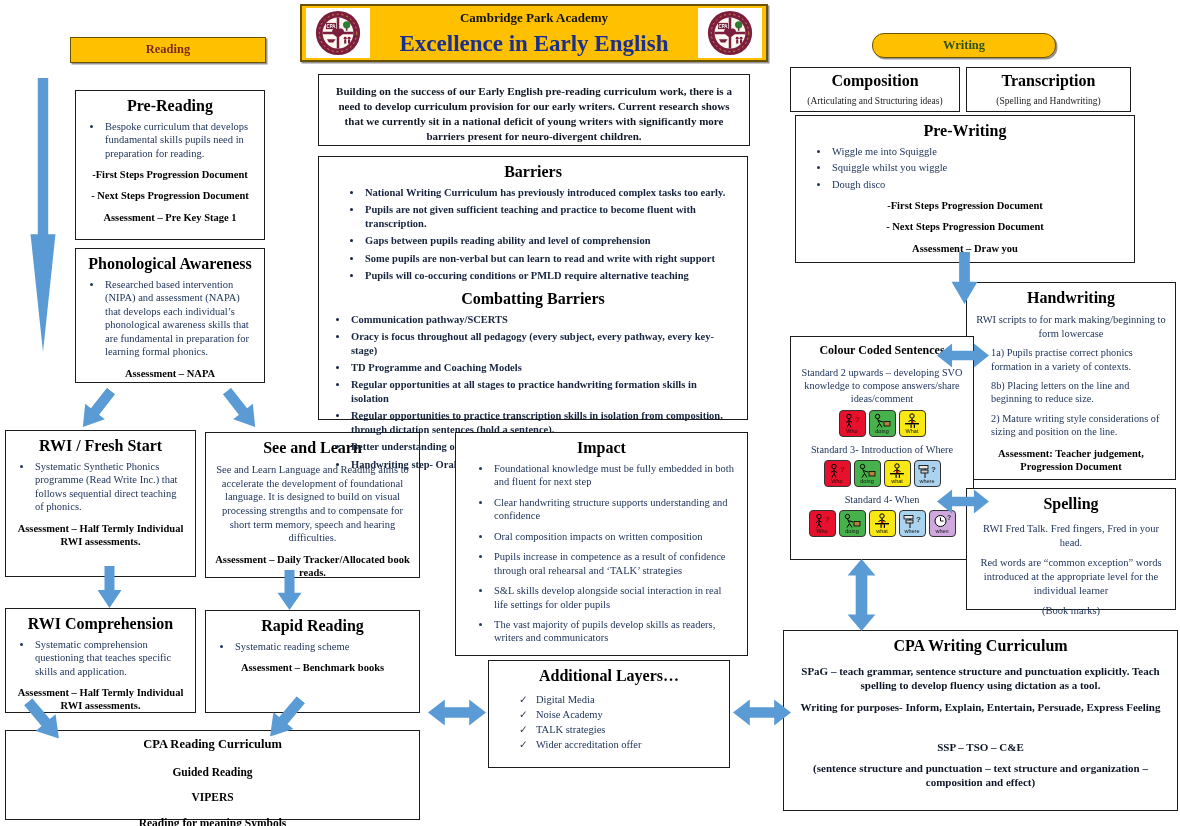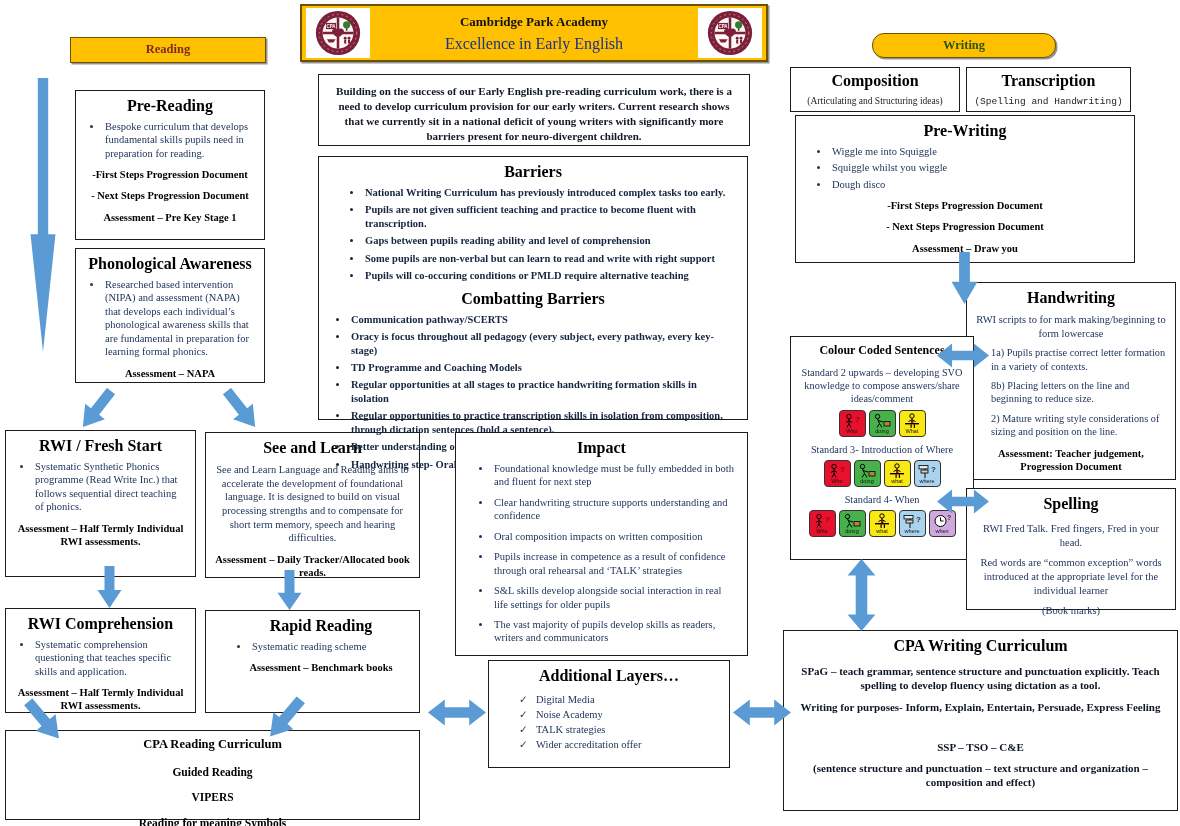"Excellence in Early English" .doc-title { font-size: 16px -> 23px; font-weight: normal -> bold }
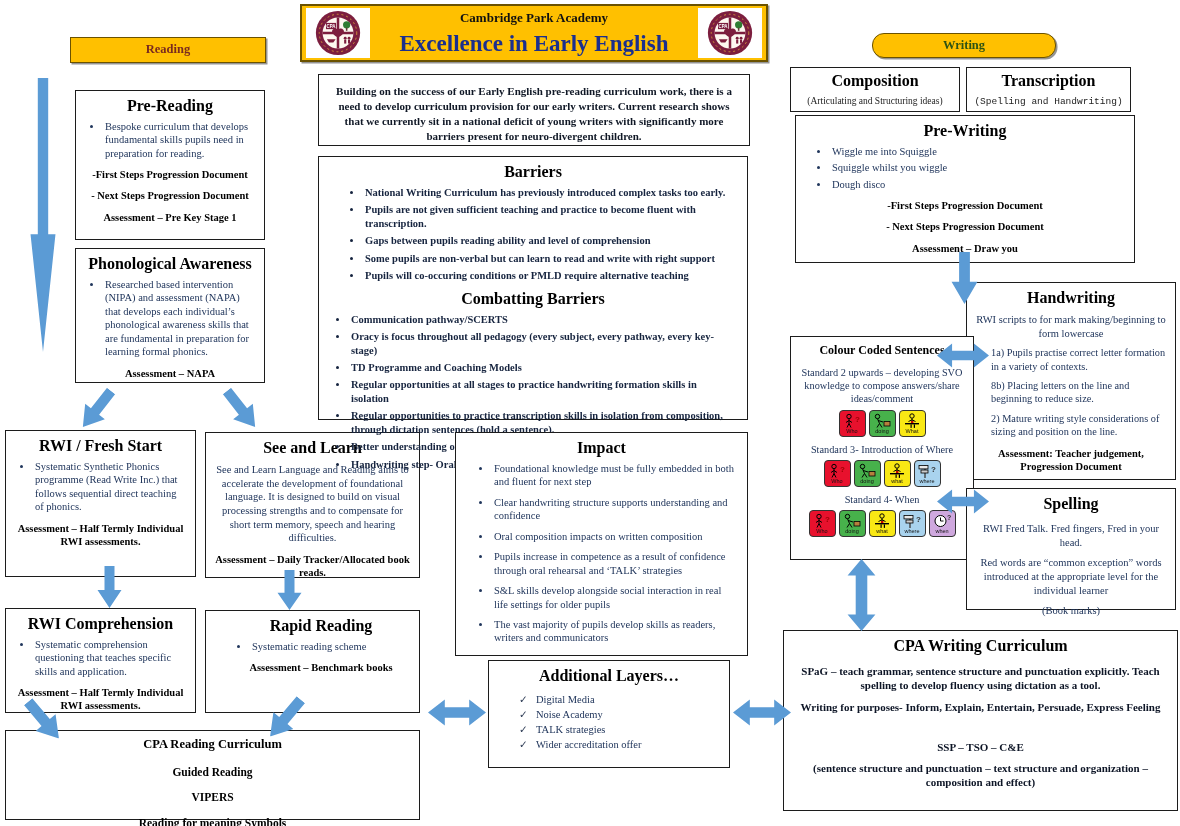"(Spelling and Handwriting)" div.subtitle { font-family: Liberation Mono, monospace -> none }
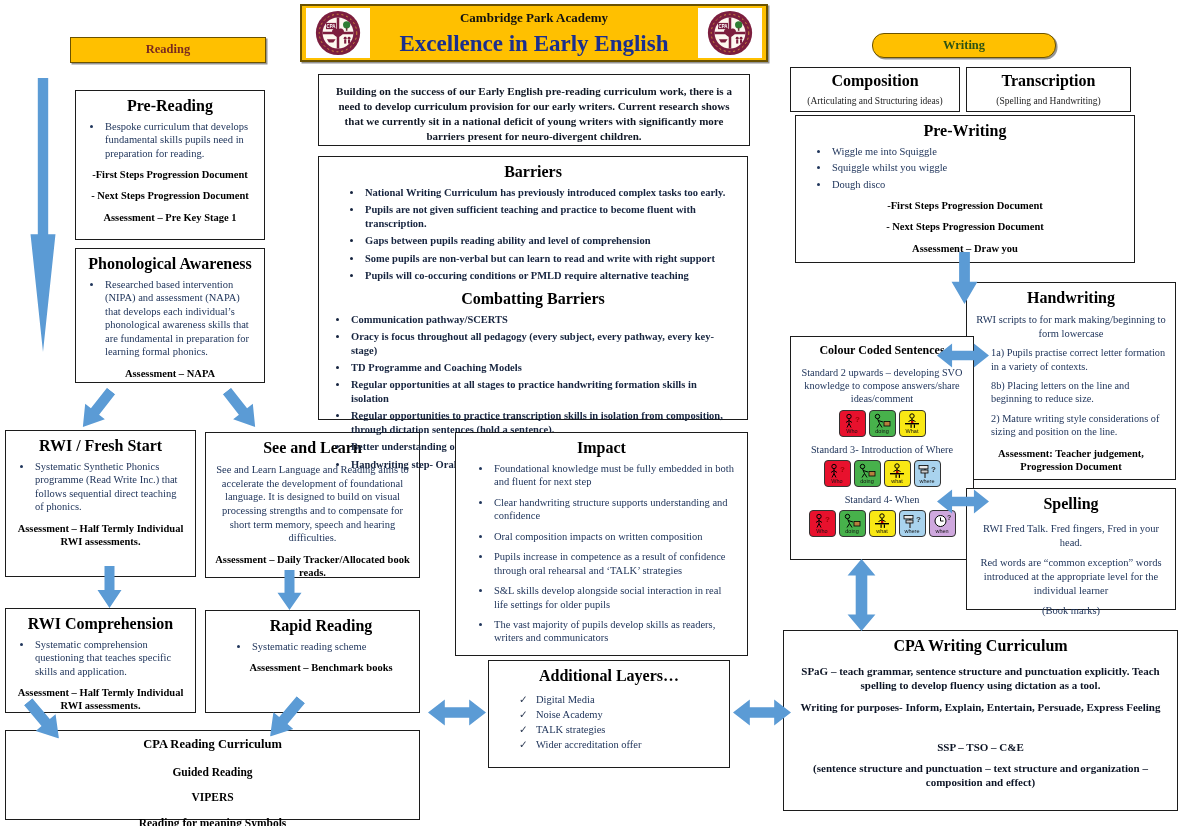"1a) Pupils practise correct letter" li { text: letter -> phonics }
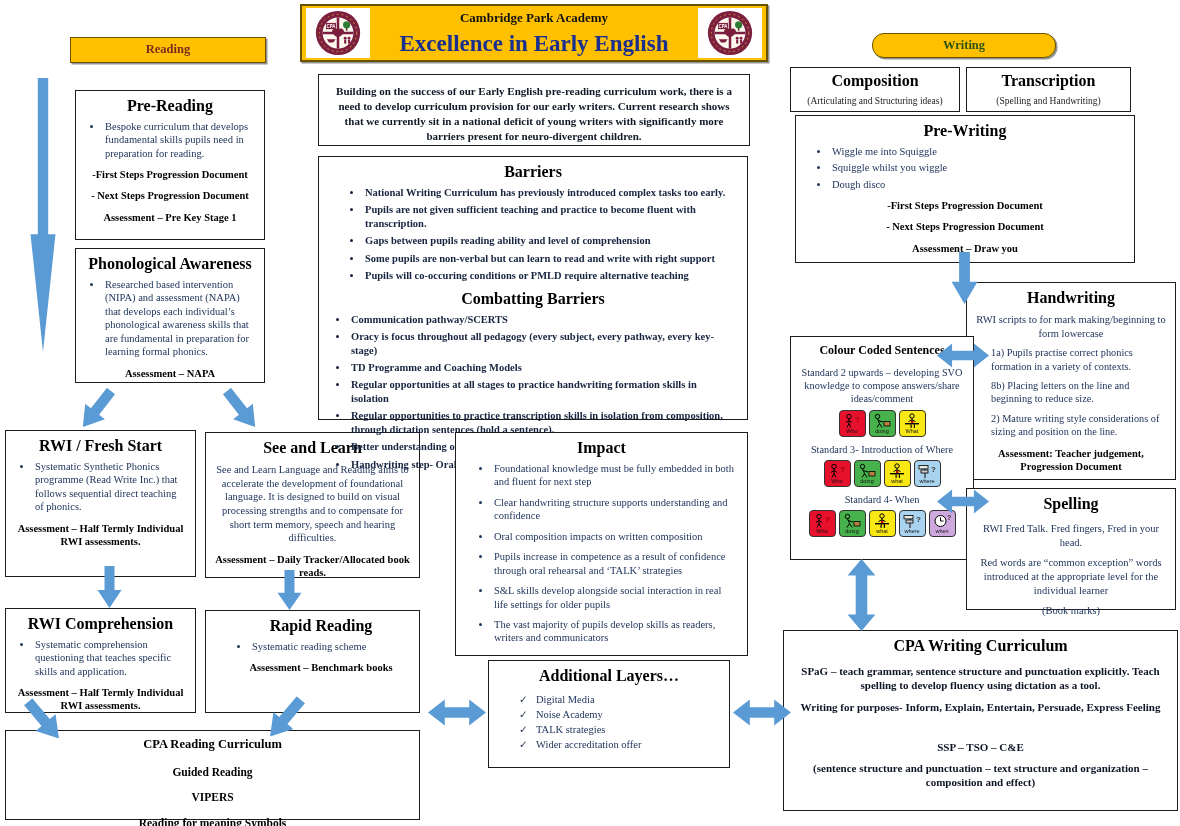"Rapid Reading" div.box { padding-left: 17px -> none }
